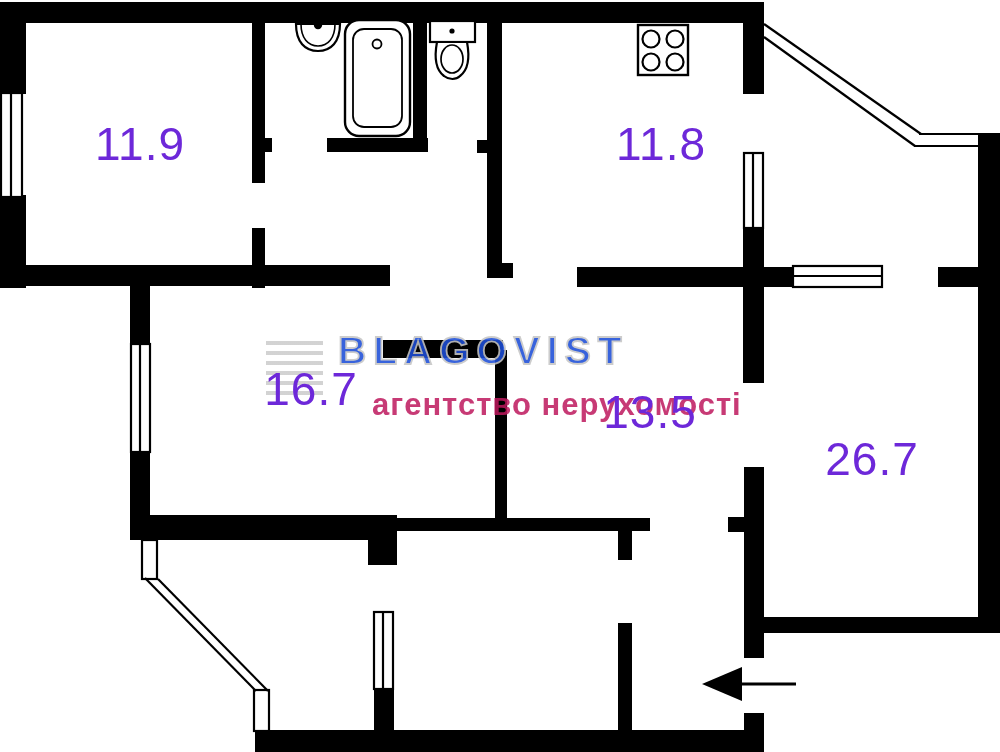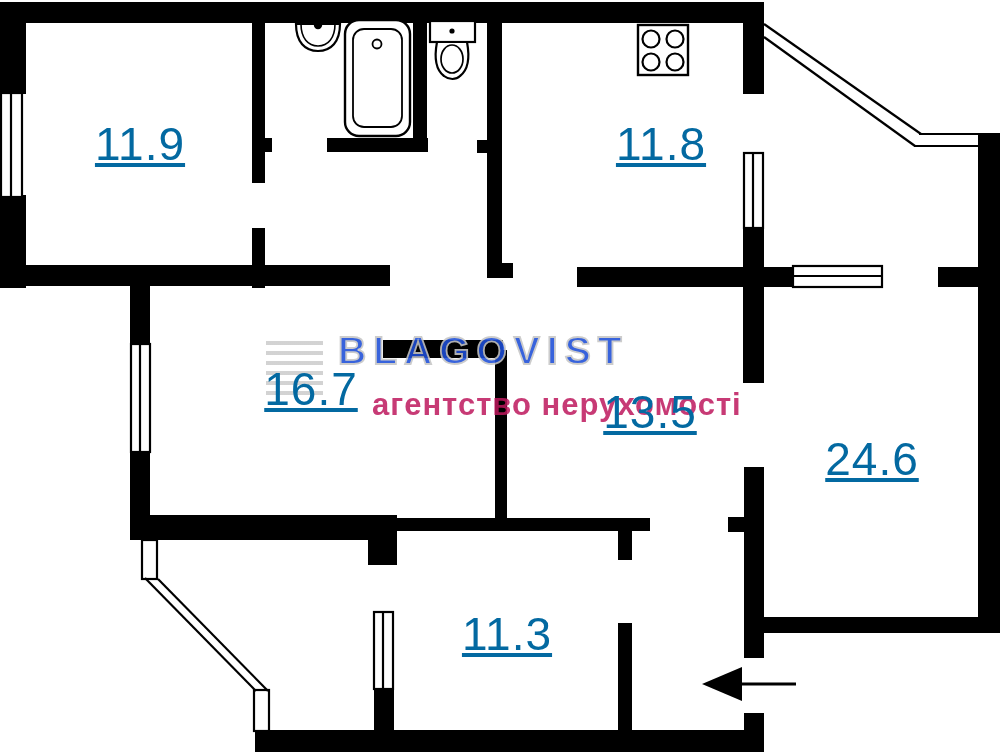"11.9" .room-label { color: #0369a1 -> #6d28d9; text-decoration: underline -> none }
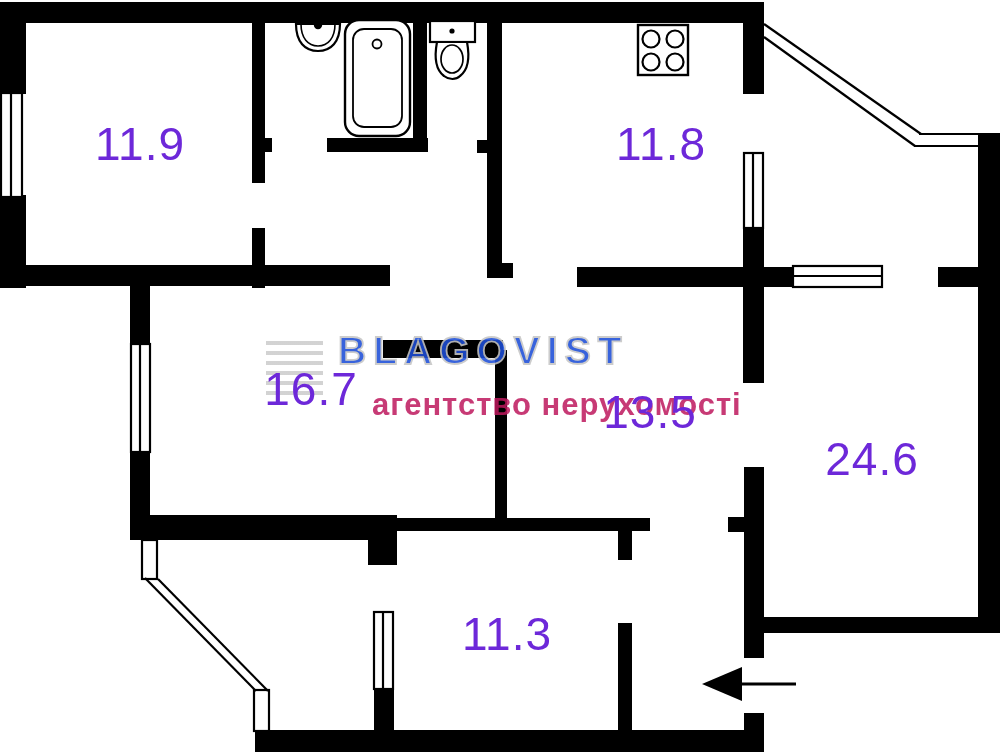"24.6" div.room-label { text: 24.6 -> 26.7 }
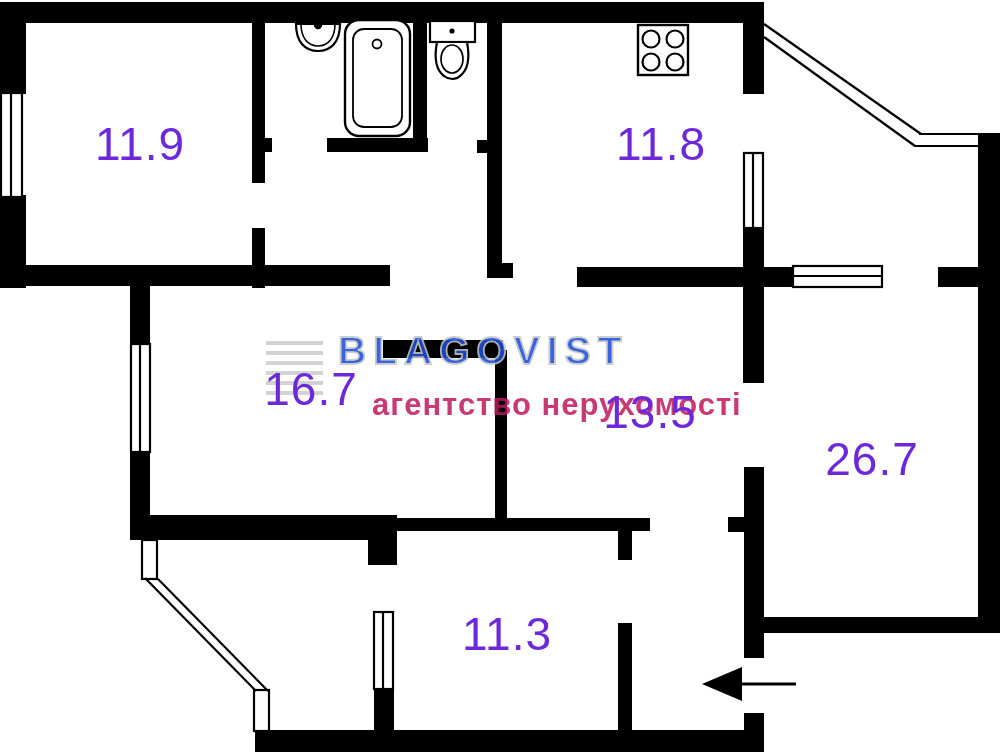"11.3" div.room-label { html: <div>11.3</div> -> none }
